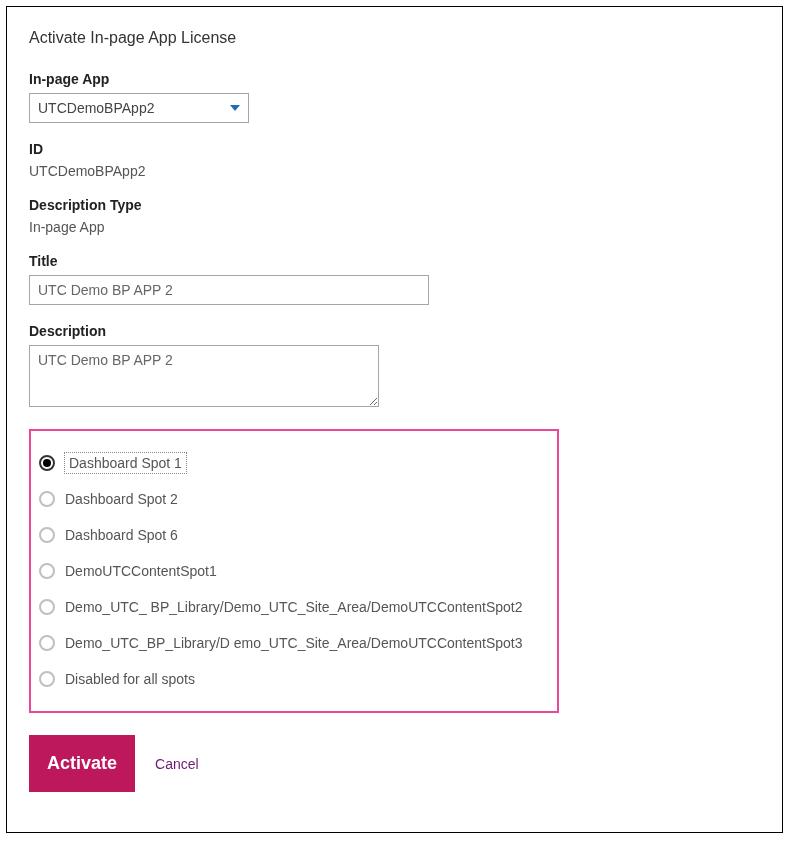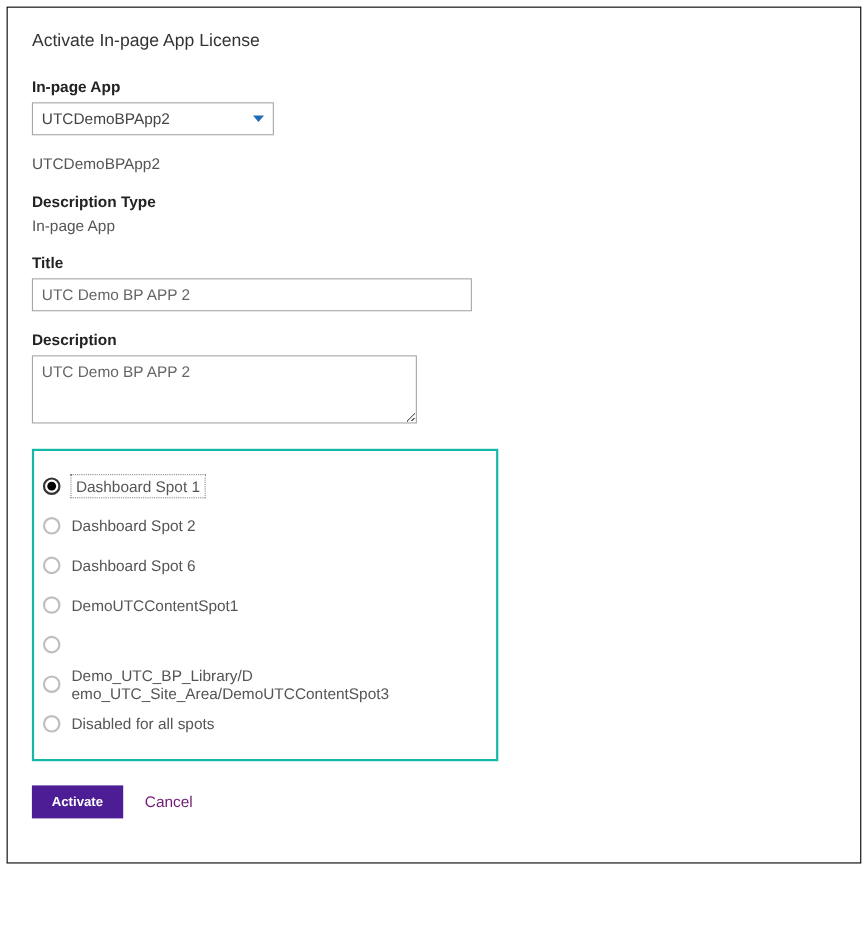"ID" div.field-label { html: none -> <div>ID</div> }
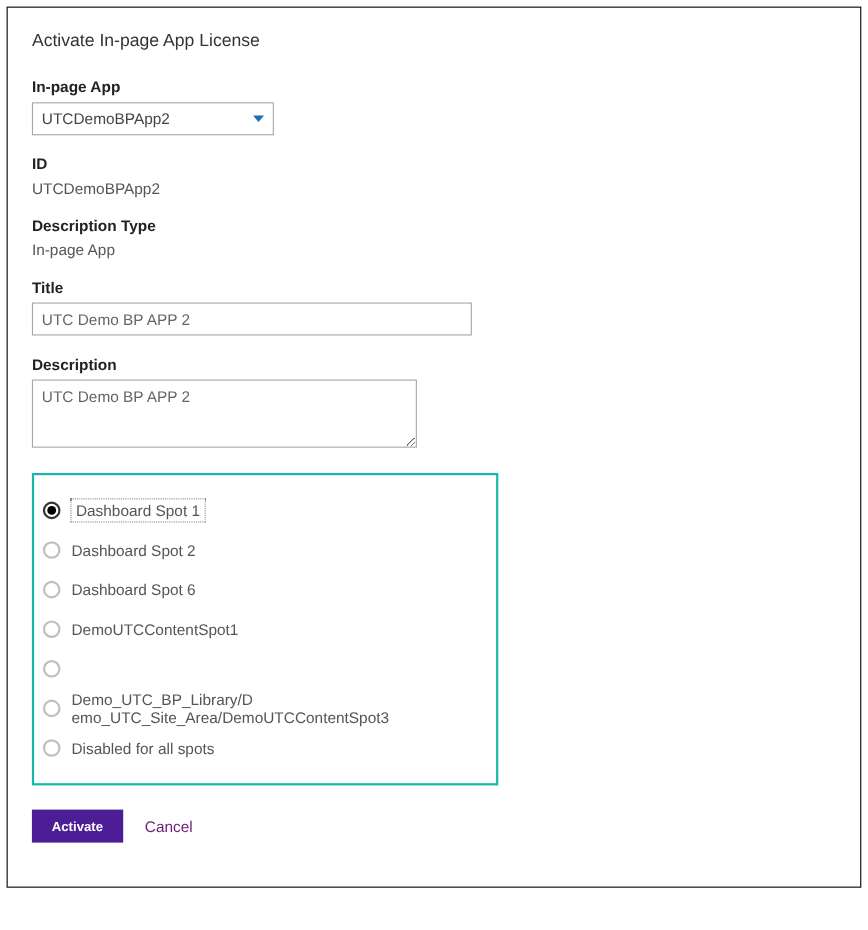"Dashboard Spot 1" .radio-panel { border: 2px solid #14b8a6 -> 2px solid #ec4899; width: 424px -> 530px }
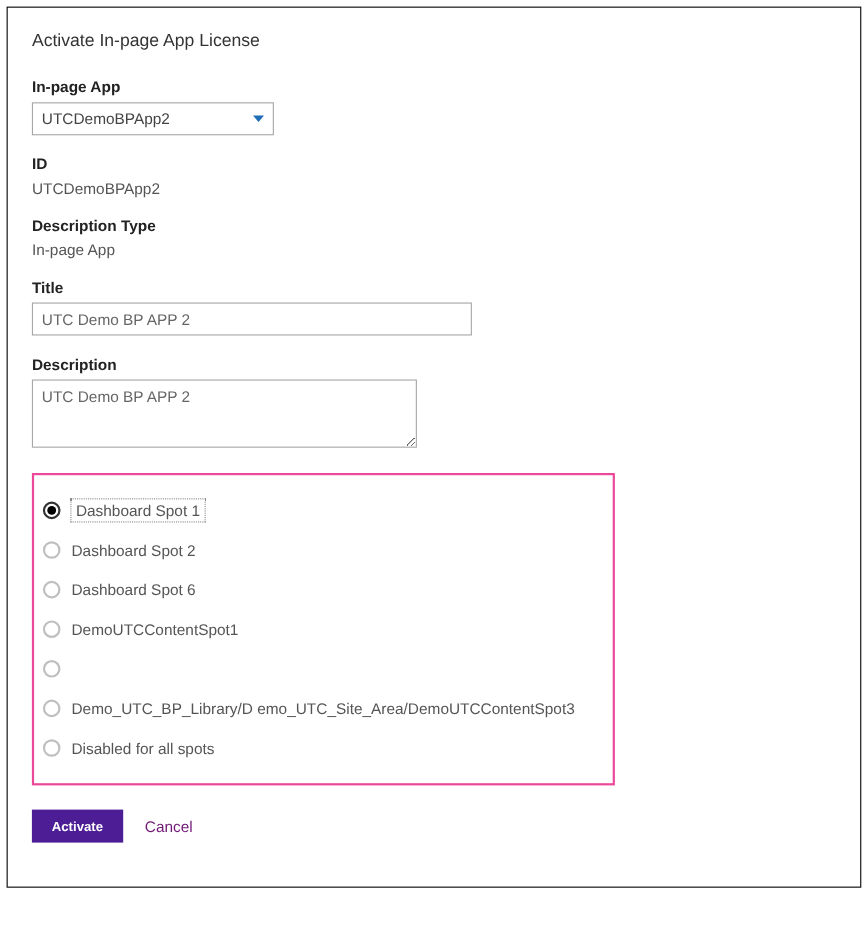"Demo_UTC_" span.radio-label { html: none -> <span>Demo_UTC_ BP_Library/Demo_UTC_Site_Area/DemoUTCContentSpot2</span> }
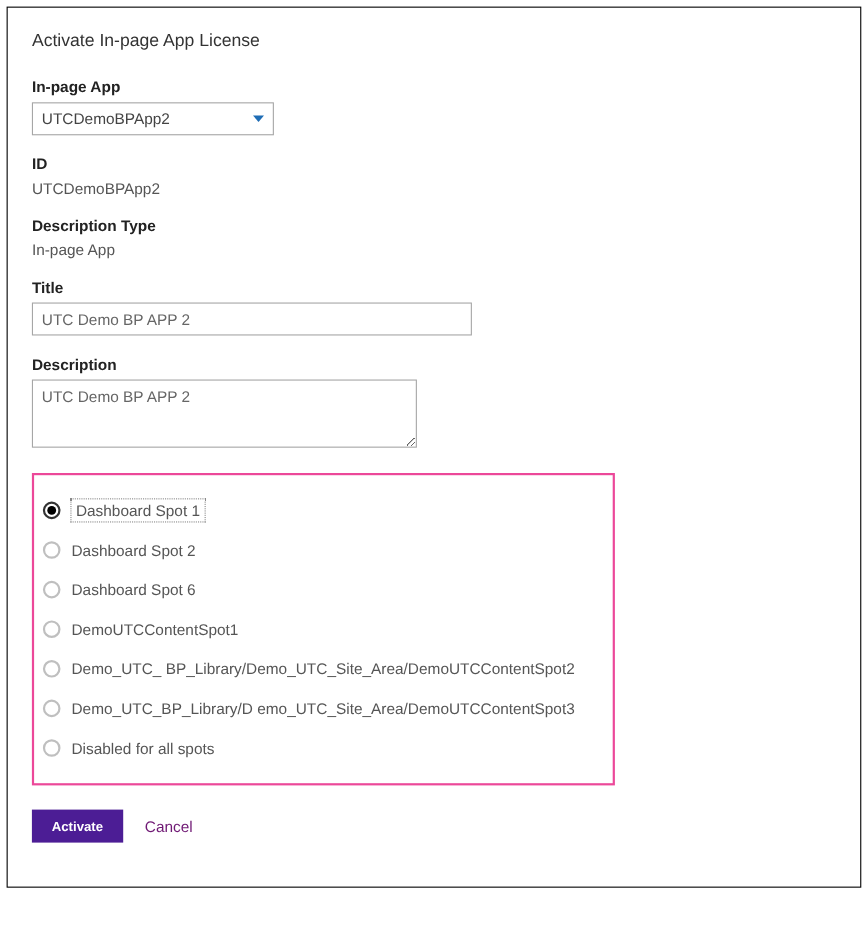"Activate" .btn-primary { background: #4c1d95 -> #be185d; font-size: 12px -> 18px; padding: 8px 18px -> 18px 18px }
